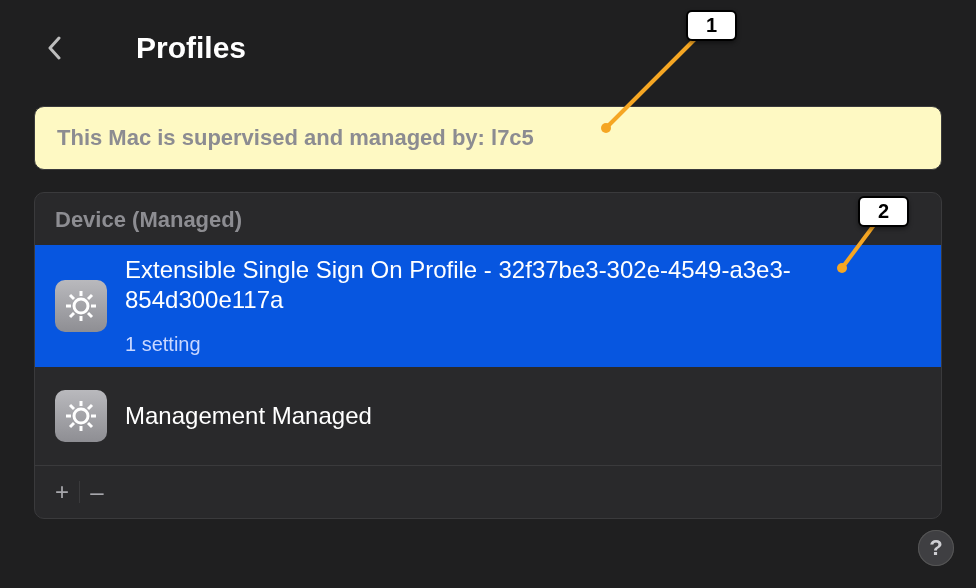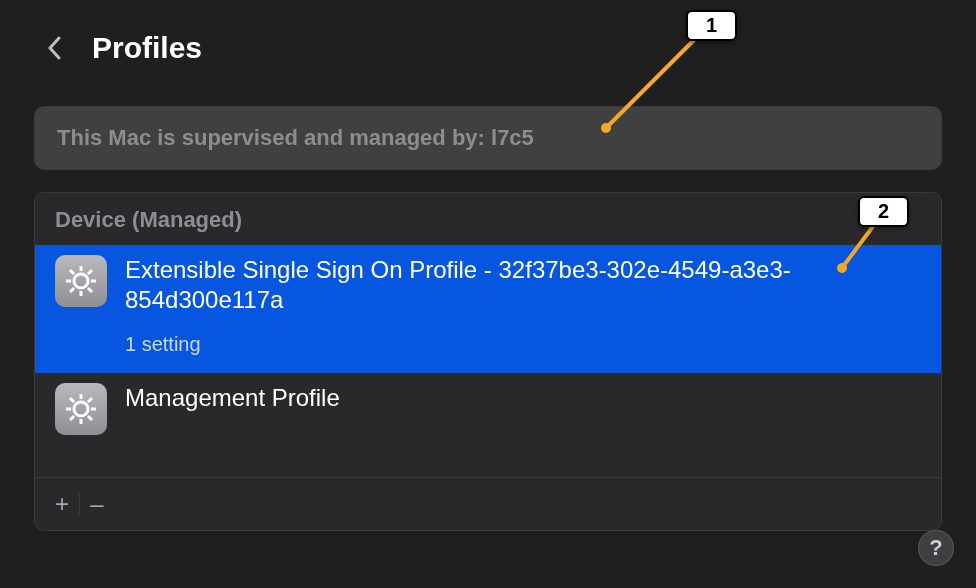"Profiles" .header { gap: none -> 44px }
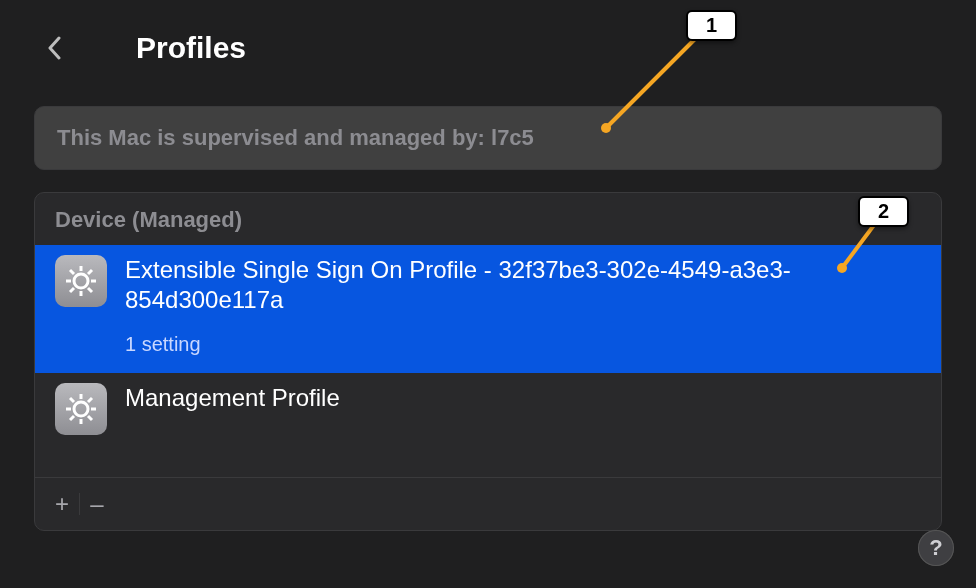"This Mac is supervised and" .banner { background: #404040 -> #fef9c3 }
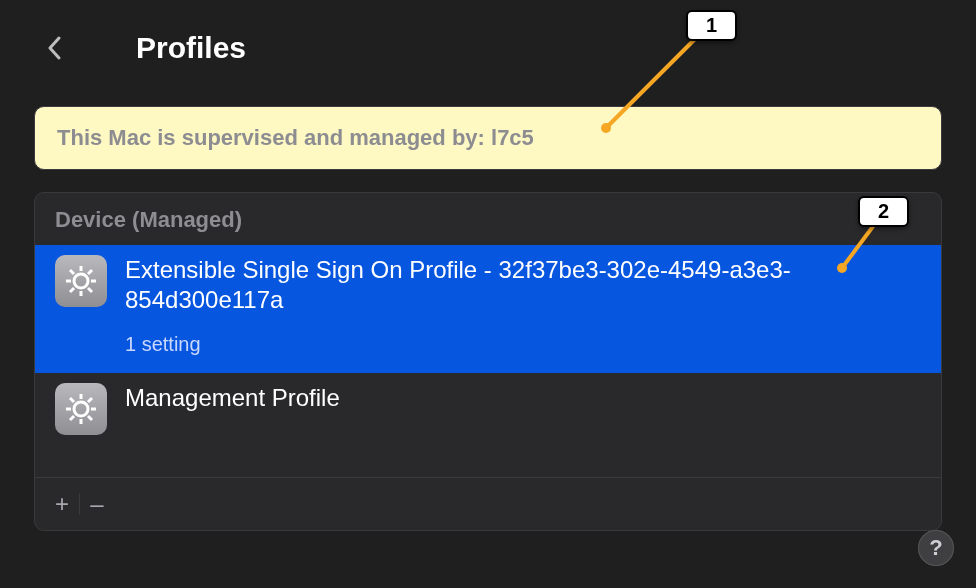"Extensible Single Sign On Profile" .list-row { align-items: flex-start -> center; padding: 10px 20px 16px 20px -> 10px 20px 10px 20px }
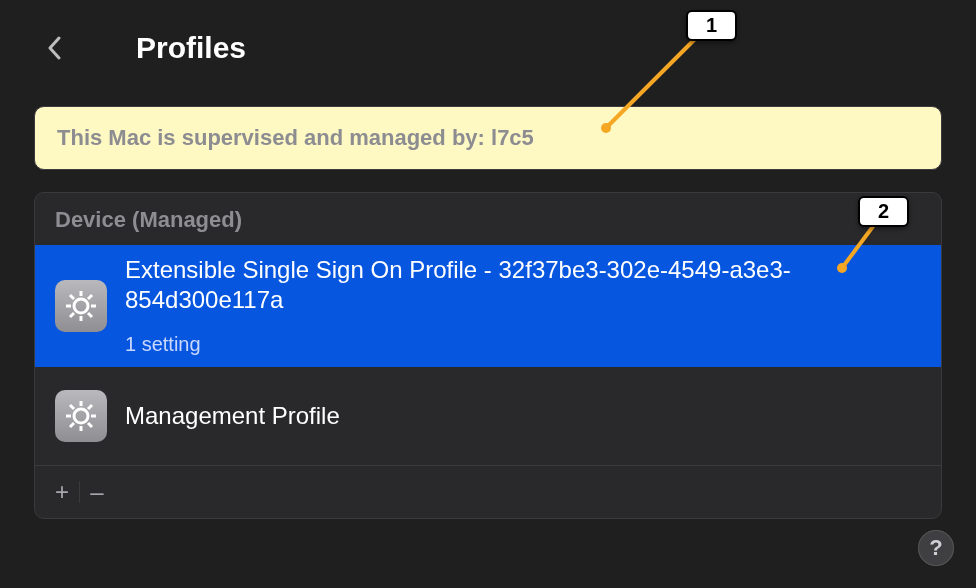"Management Profile" div.row-title { text: Profile -> Managed }
